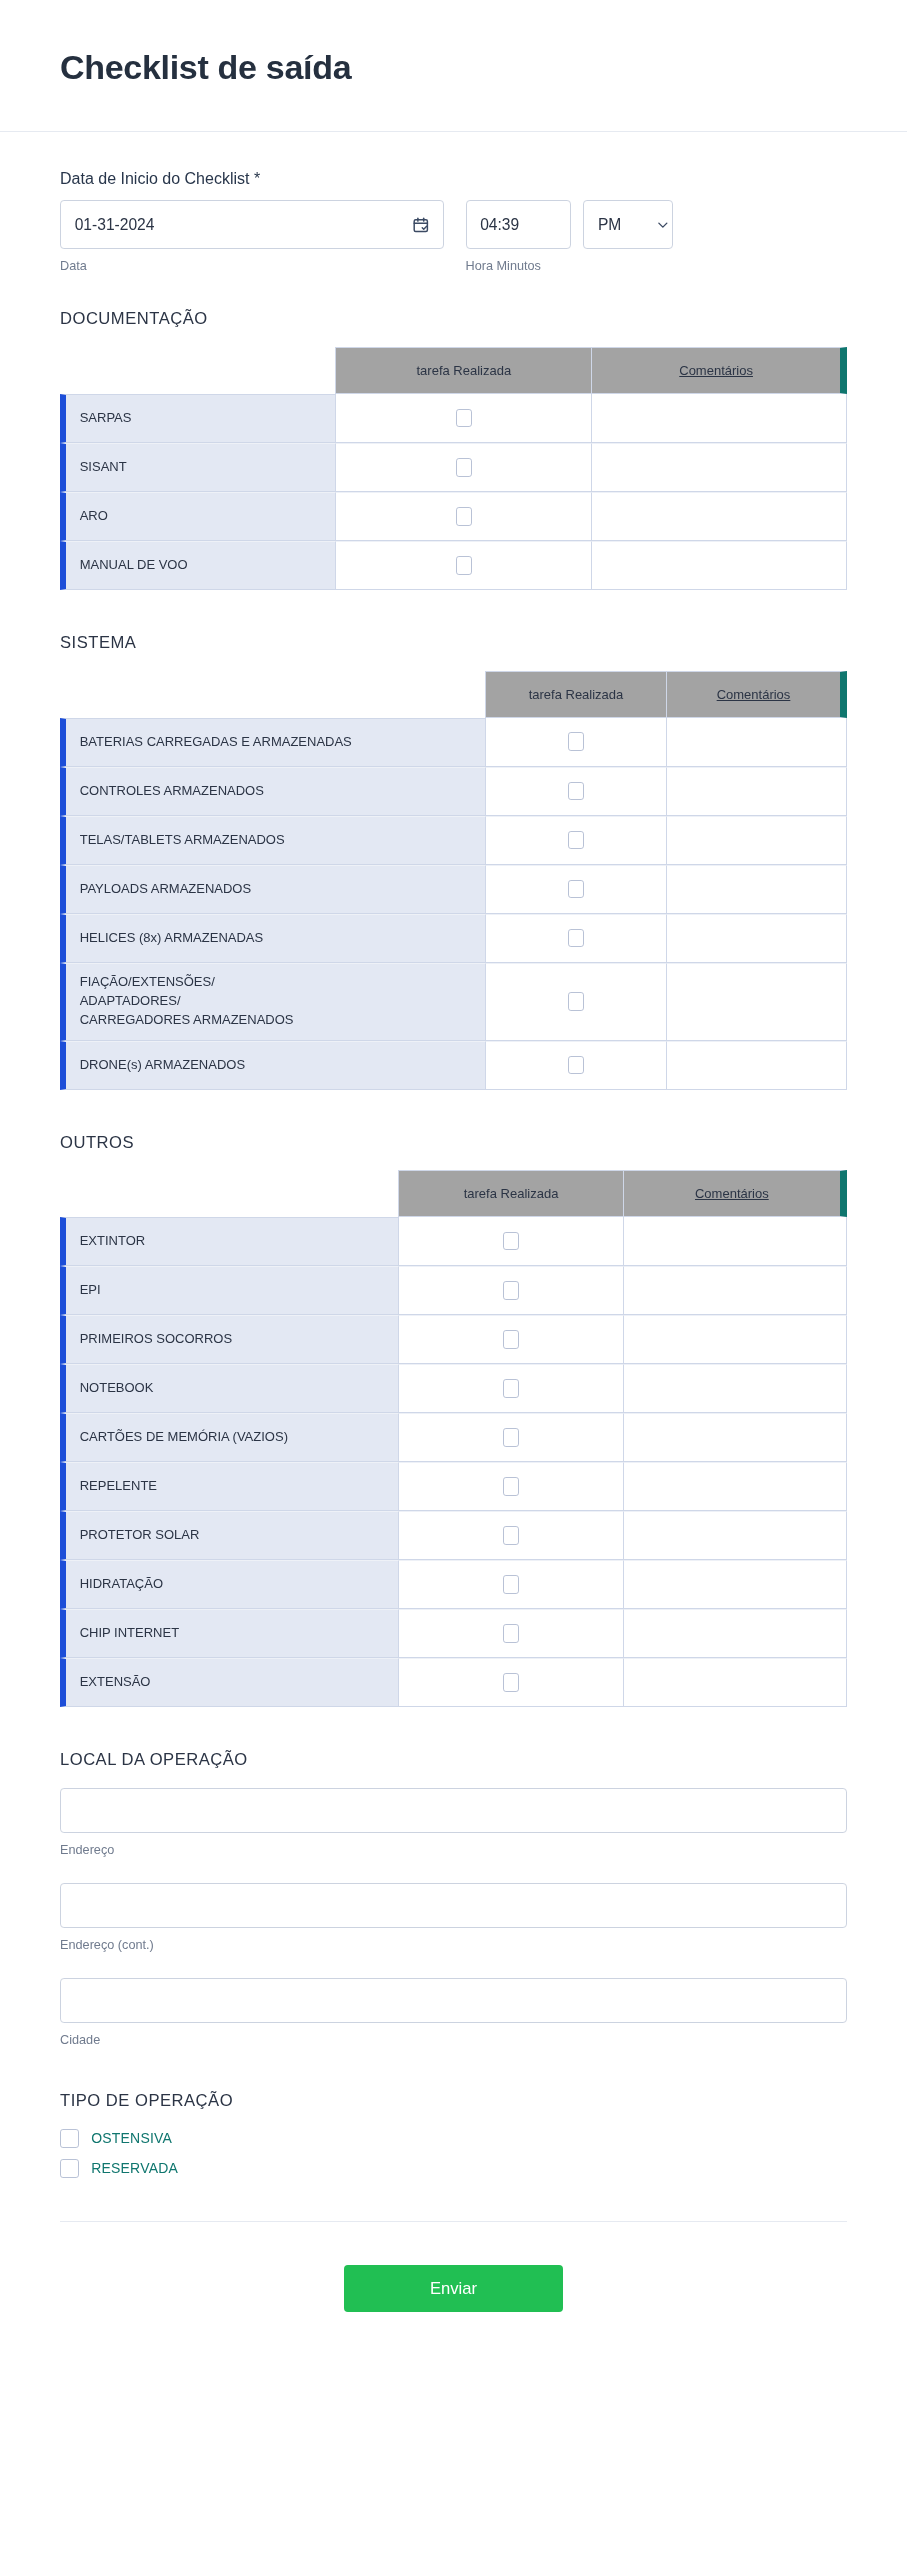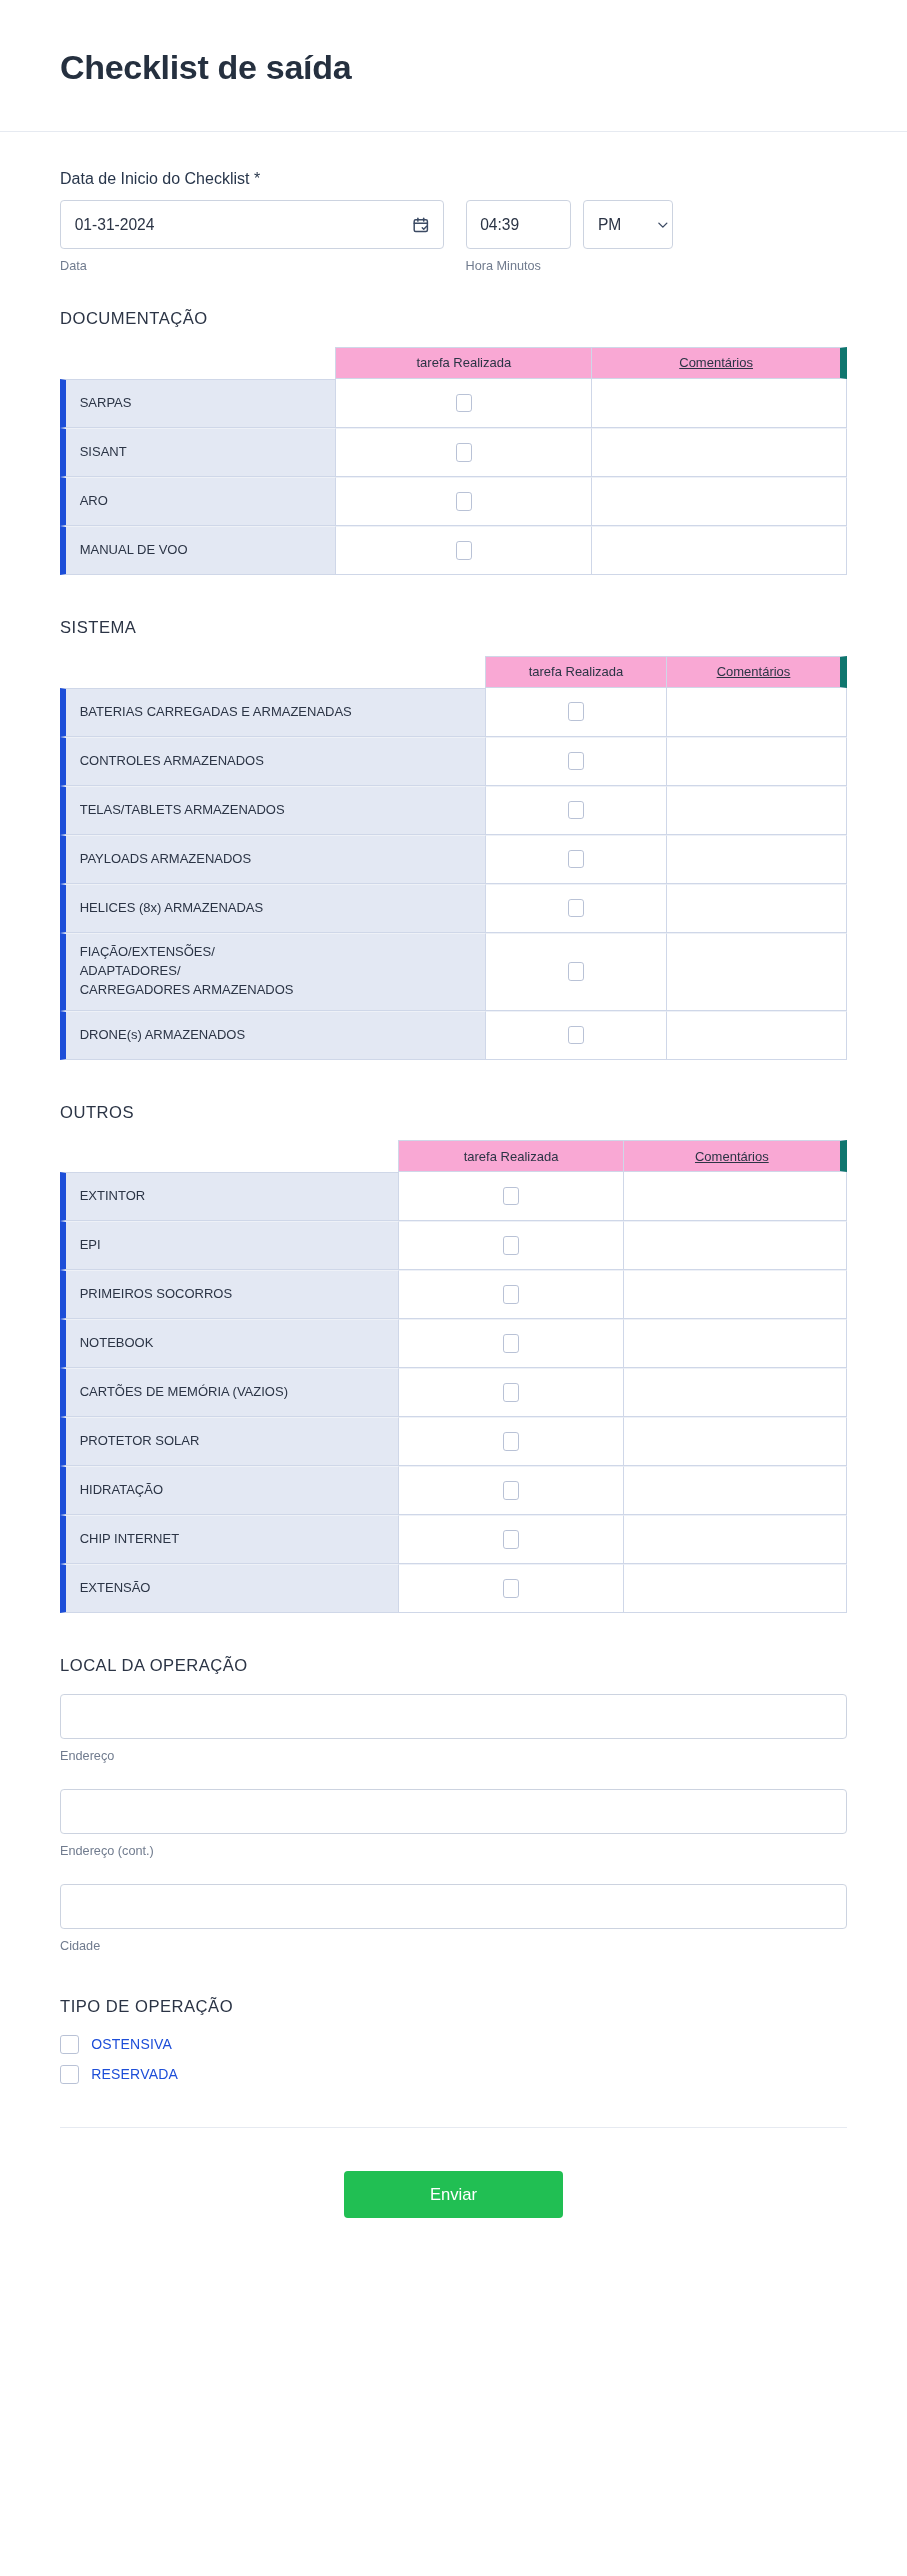"tarefa Realizada" table.matrix th.colhead { background: #f9a8d4 -> #a3a3a3; height: 32px -> 47px }
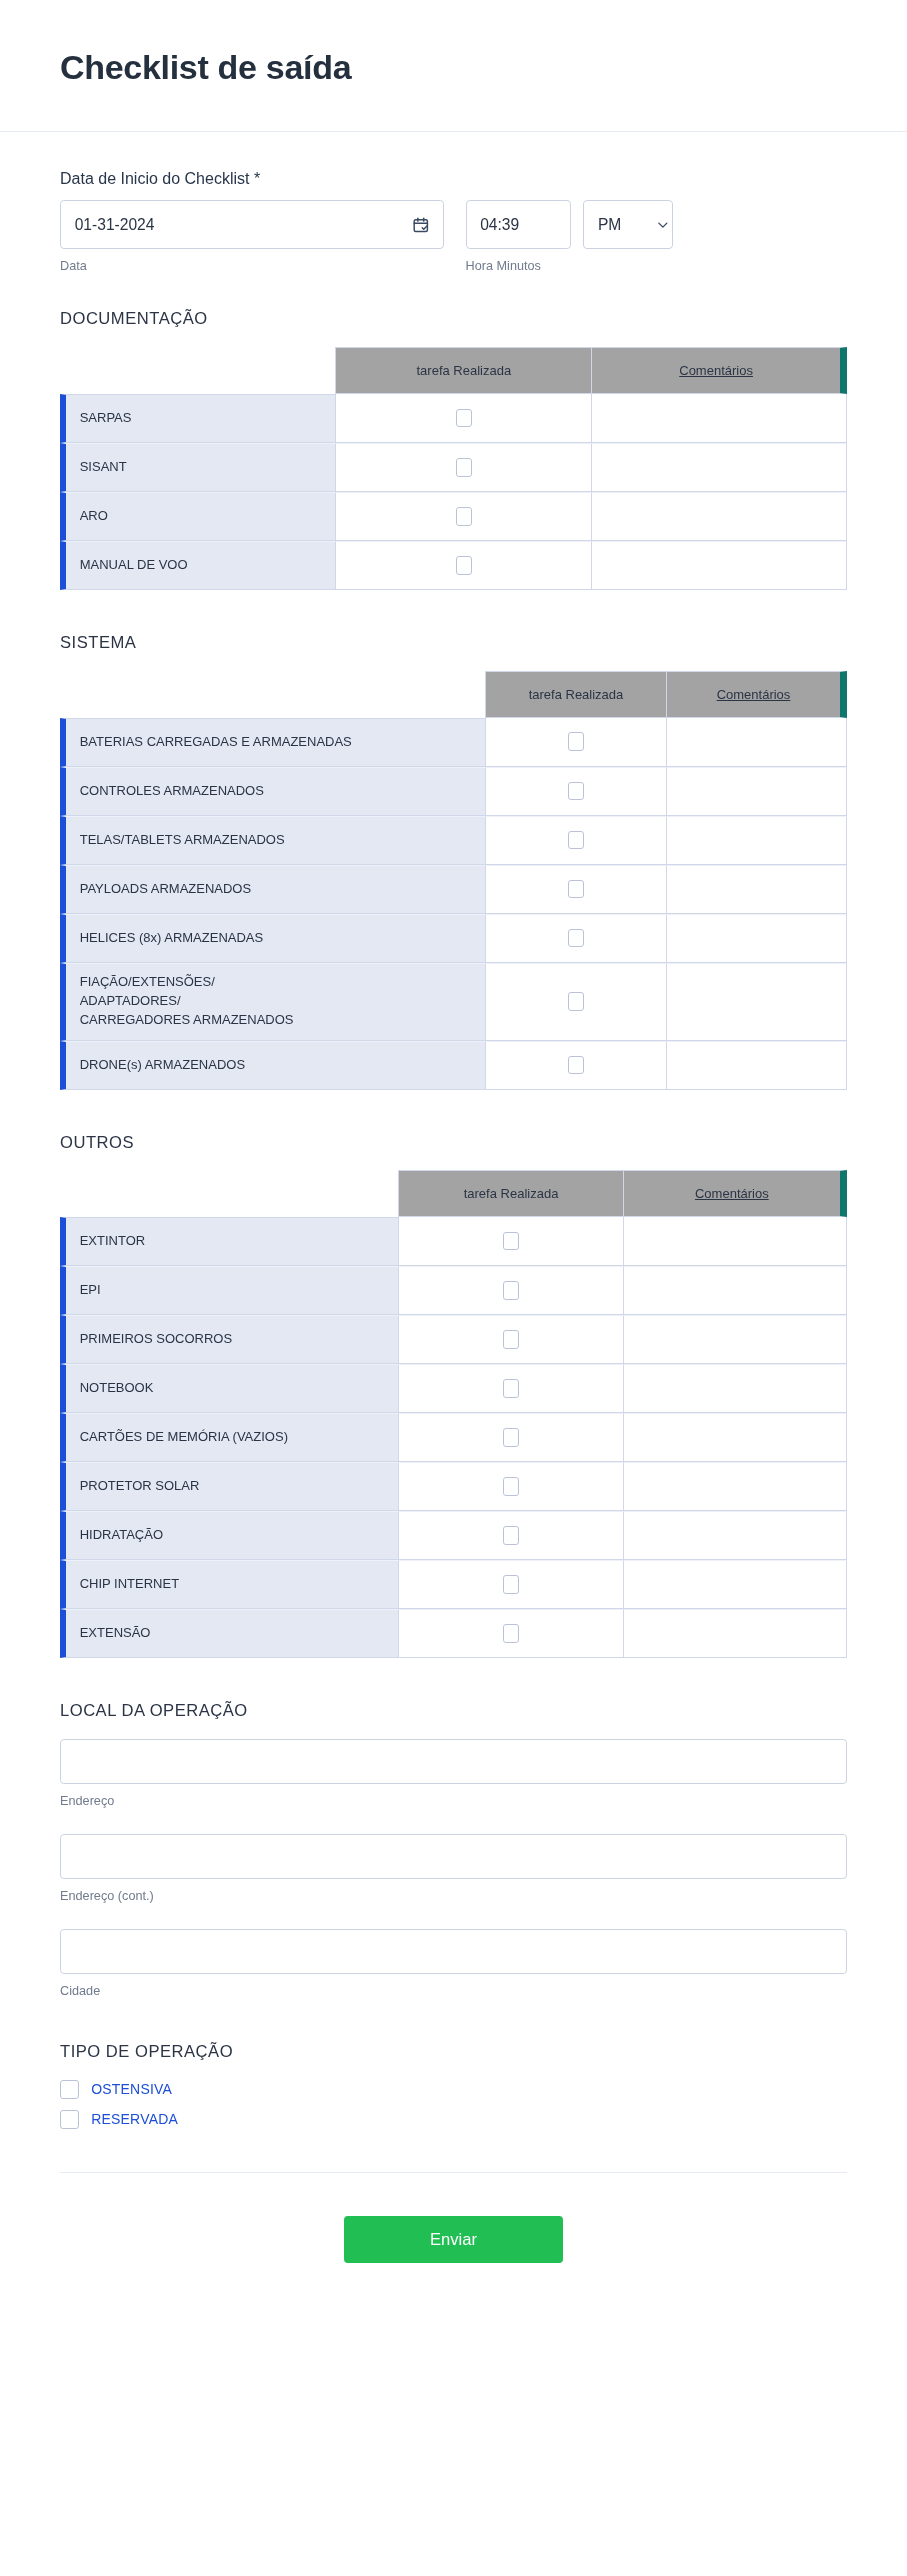"REPELENTE" tr { html: none -> <tr> <td>REPELENTE</td> <td><span></span></td> <td></td> </tr> }
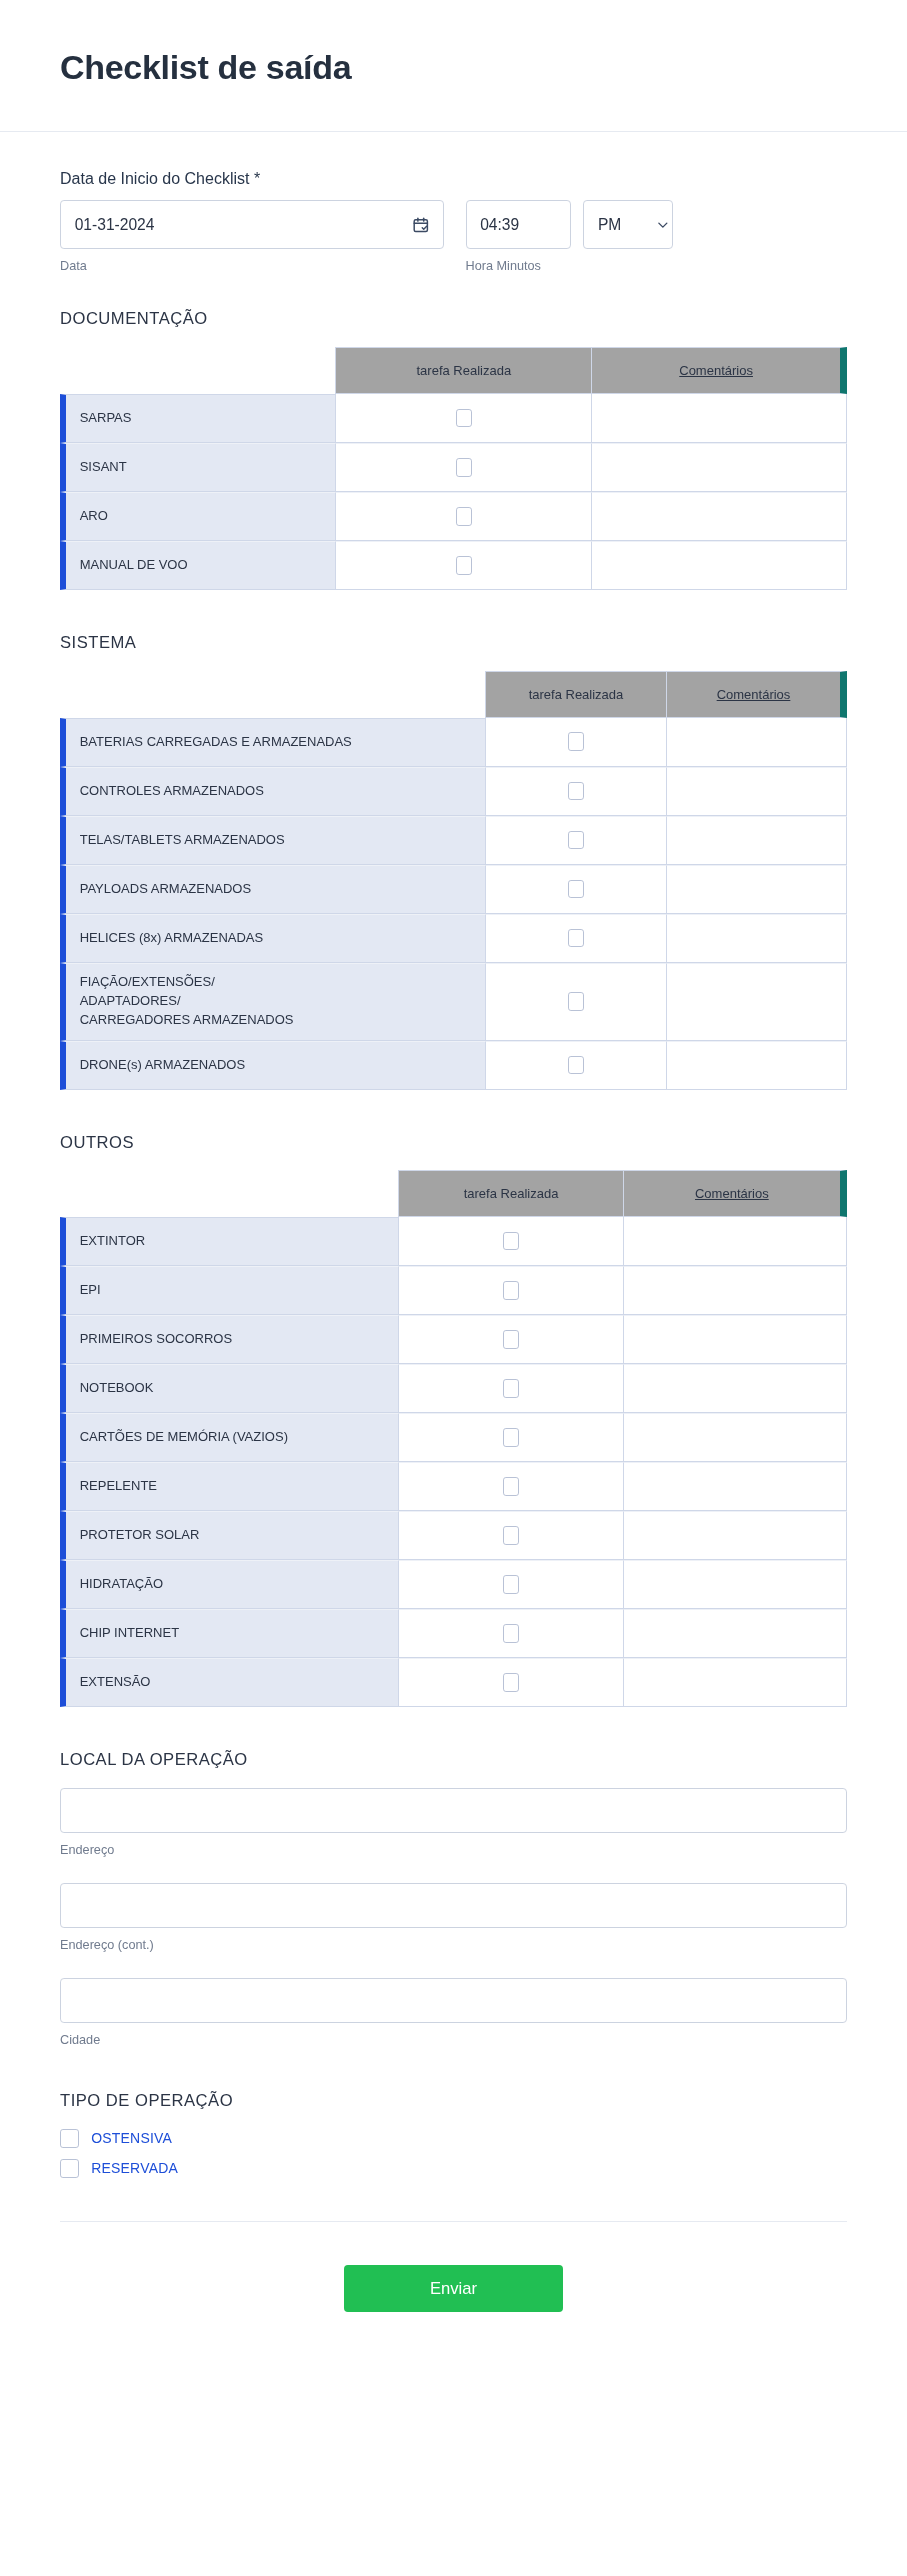"OSTENSIVA" .cbx-label { color: #1d4ed8 -> #0f766e }
